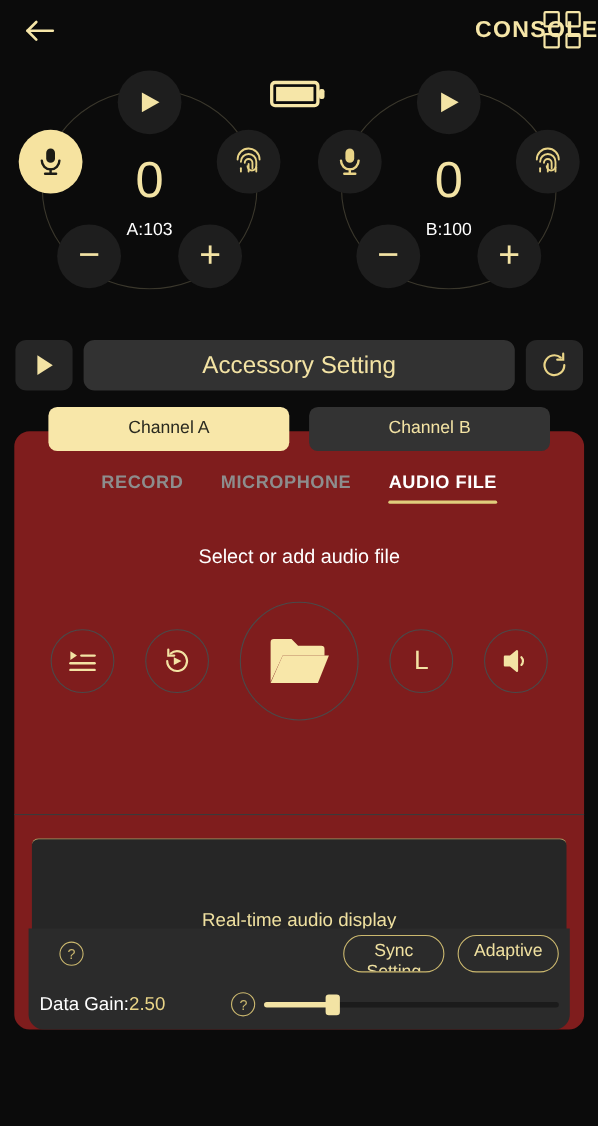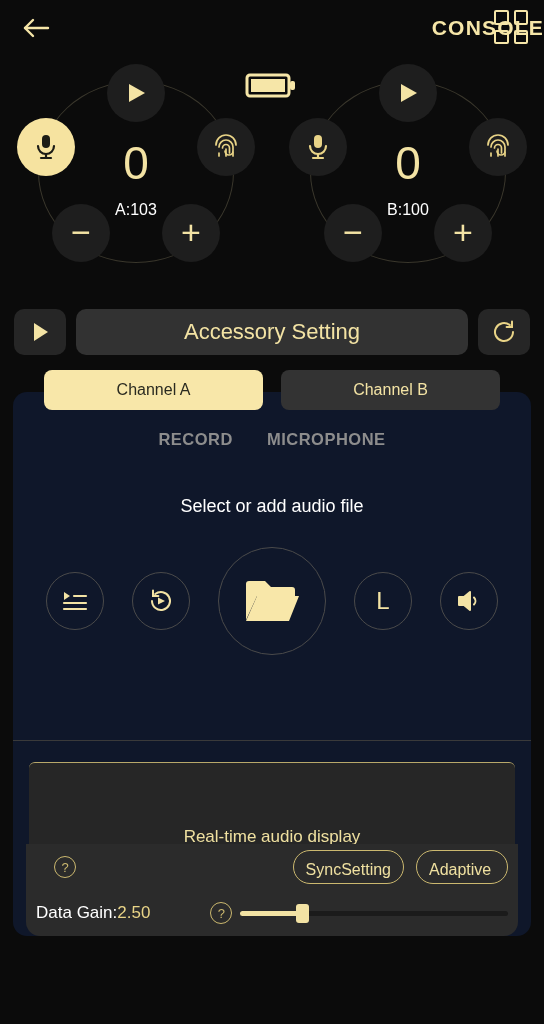"RECORD" .card { background: #0f172a -> #7f1d1d }
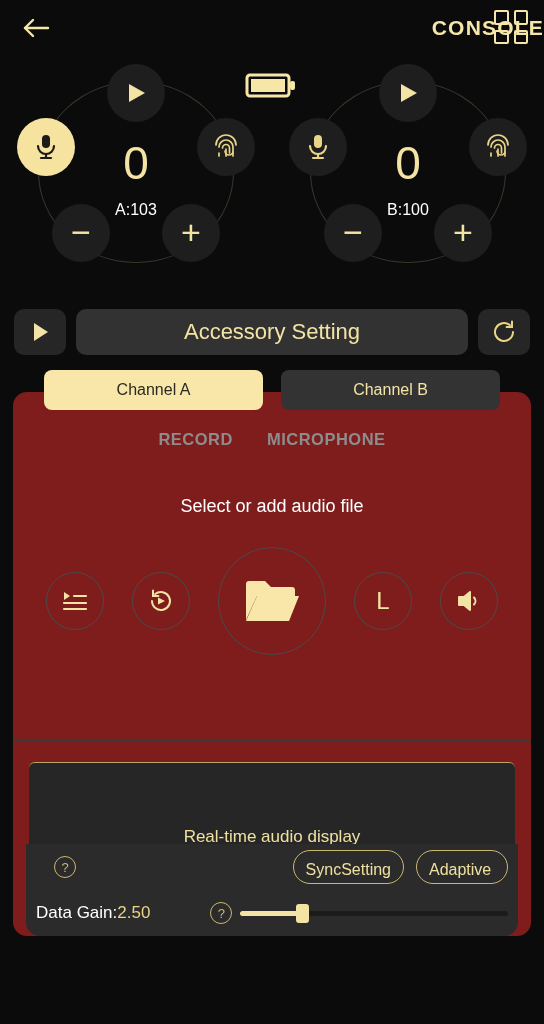"AUDIO FILE" div.seg-tab { html: none -> <div> <span>AUDIO FILE</span> </div> }
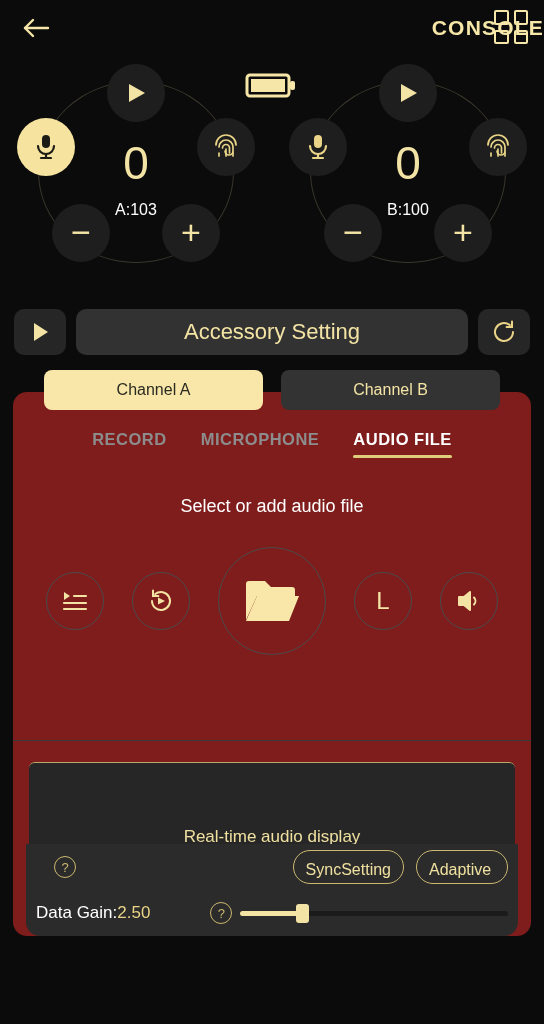"Sync" .pill { flex-direction: row -> column }
